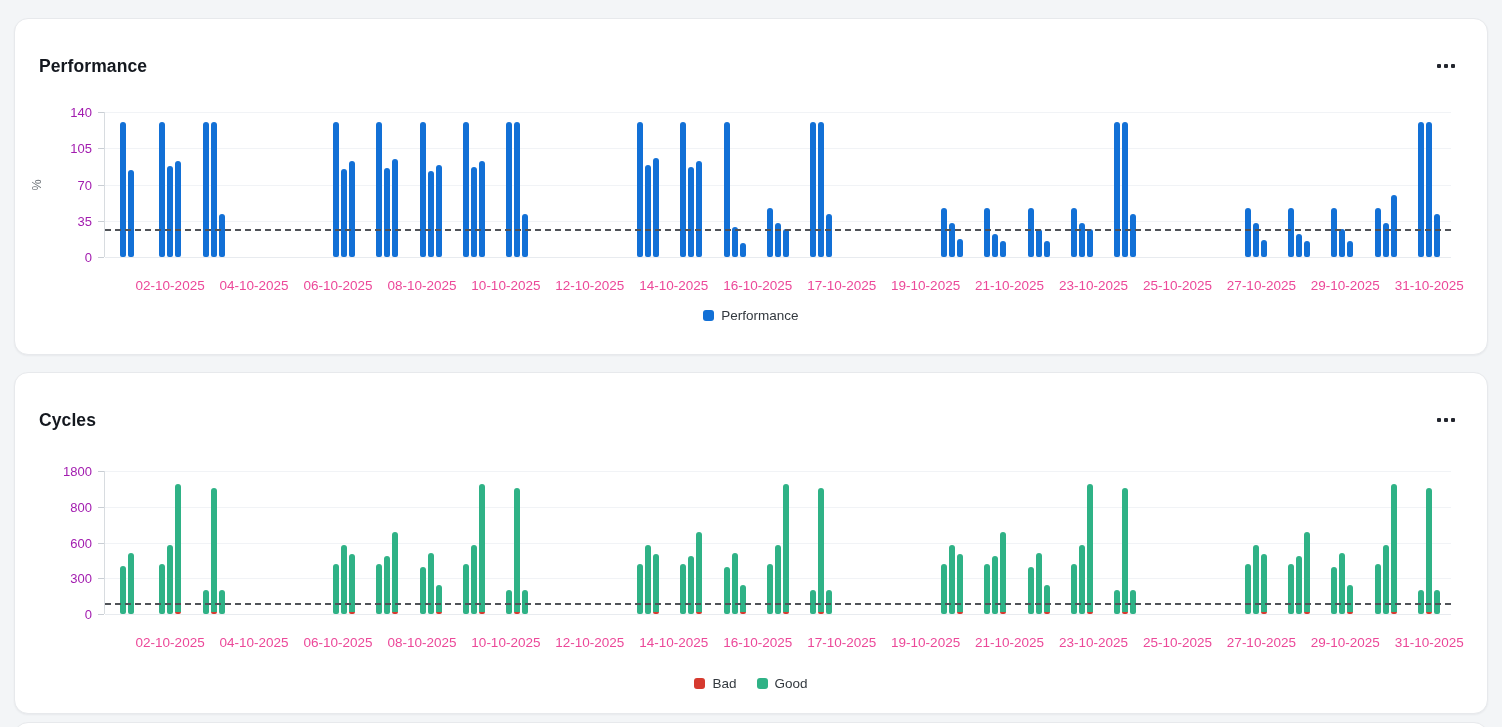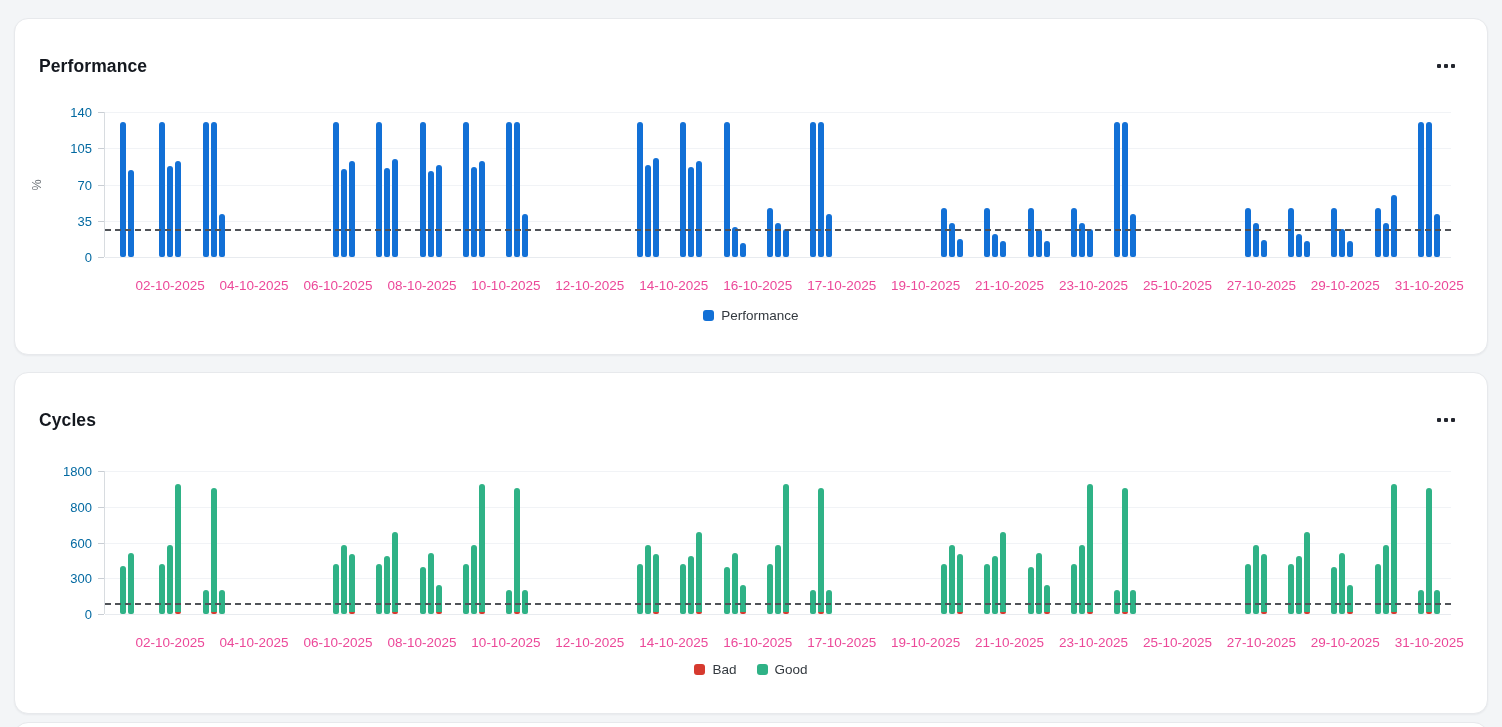"140" .ytick-label { color: #0369a1 -> #a21caf }
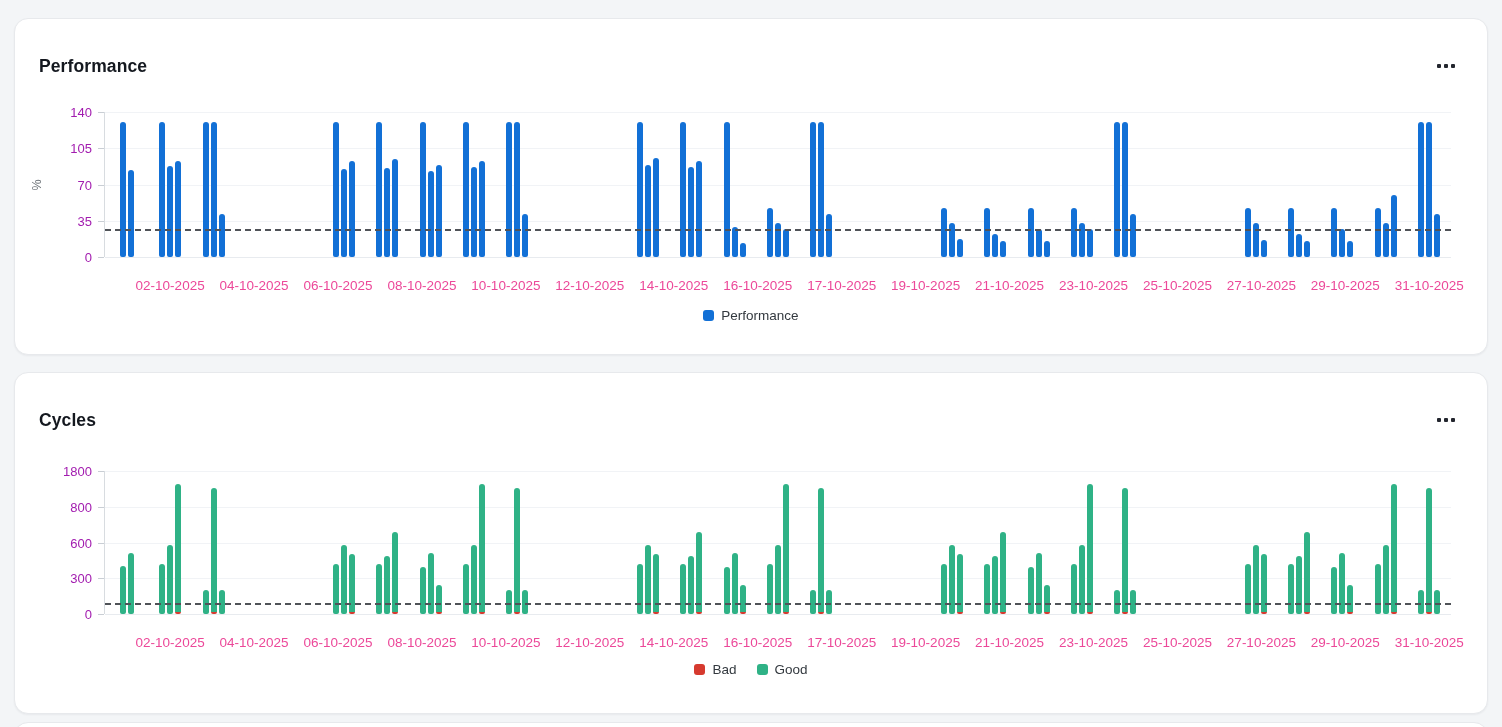"Bad" #card-cycles .legend { top: 191px -> 205px }
